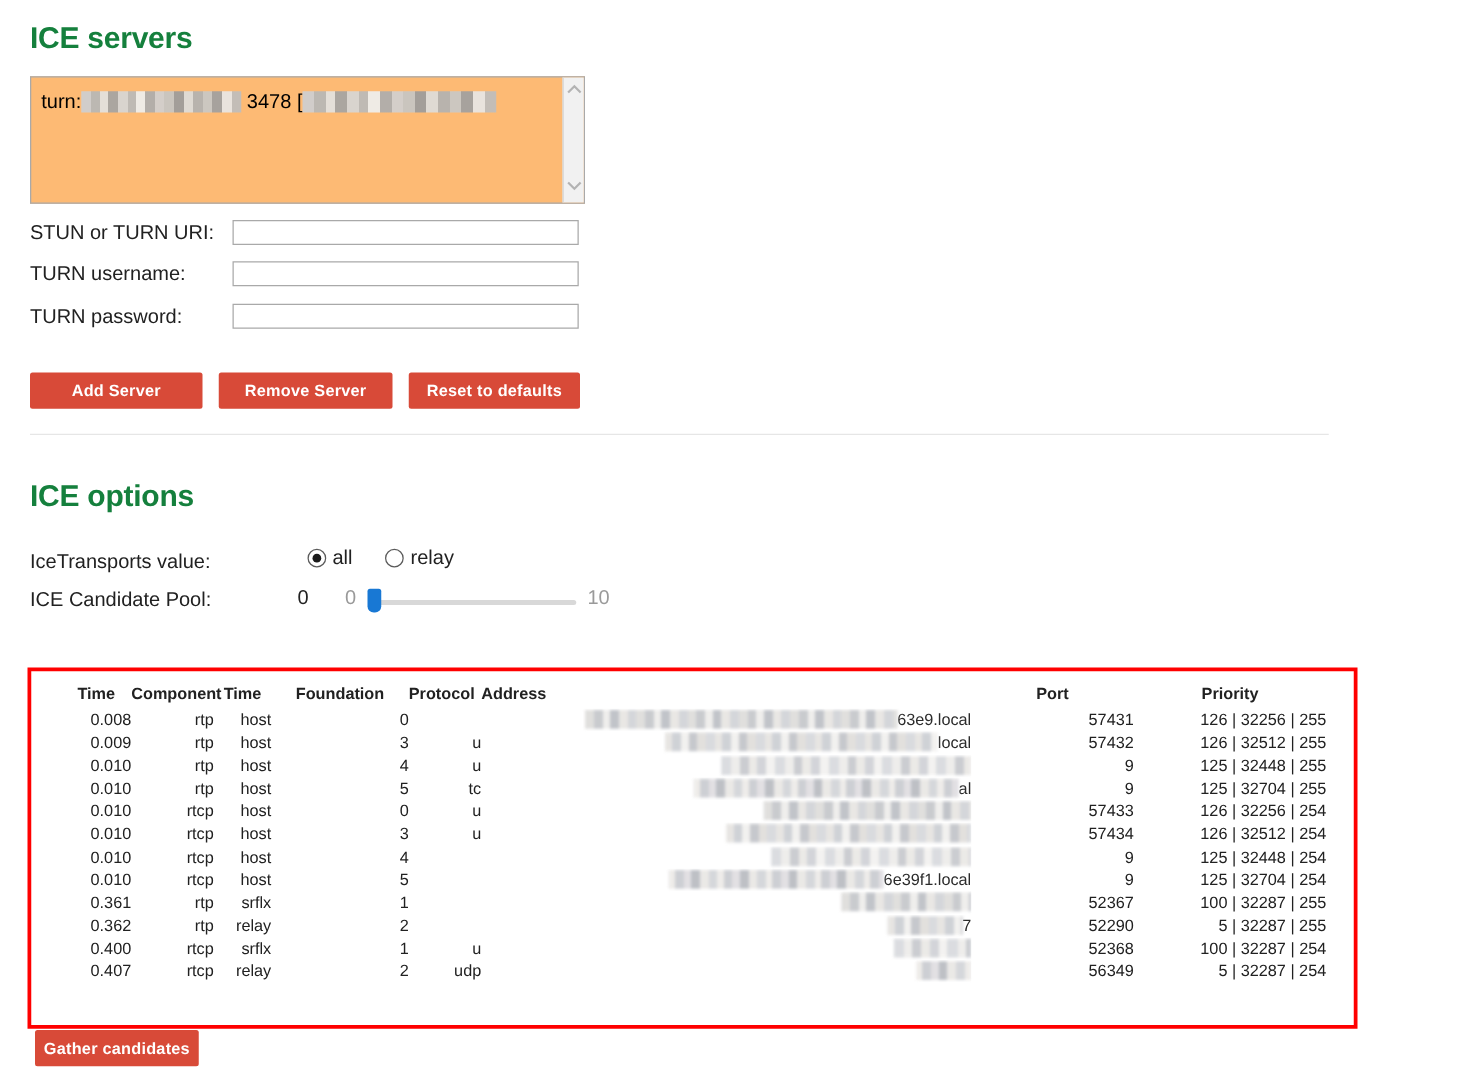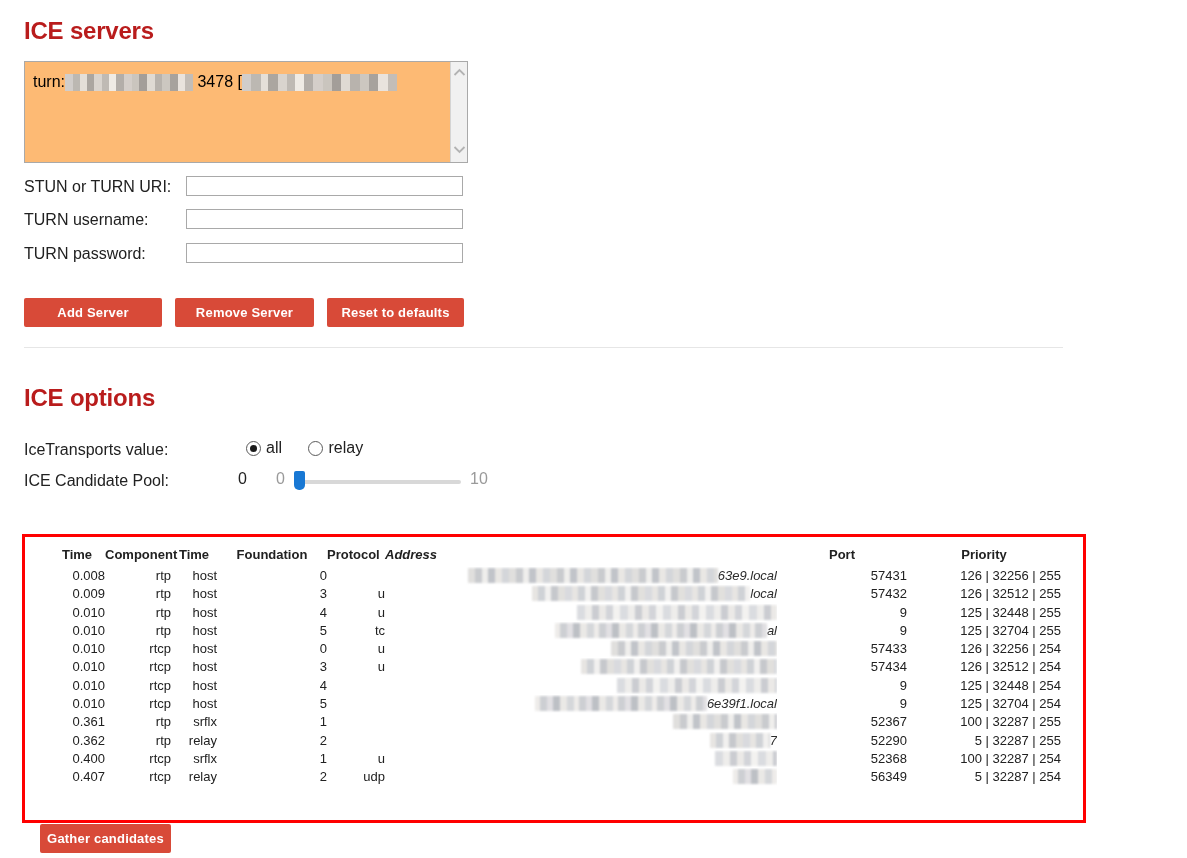"ICE servers" h2.section-title { color: #b91c1c -> #15803d }
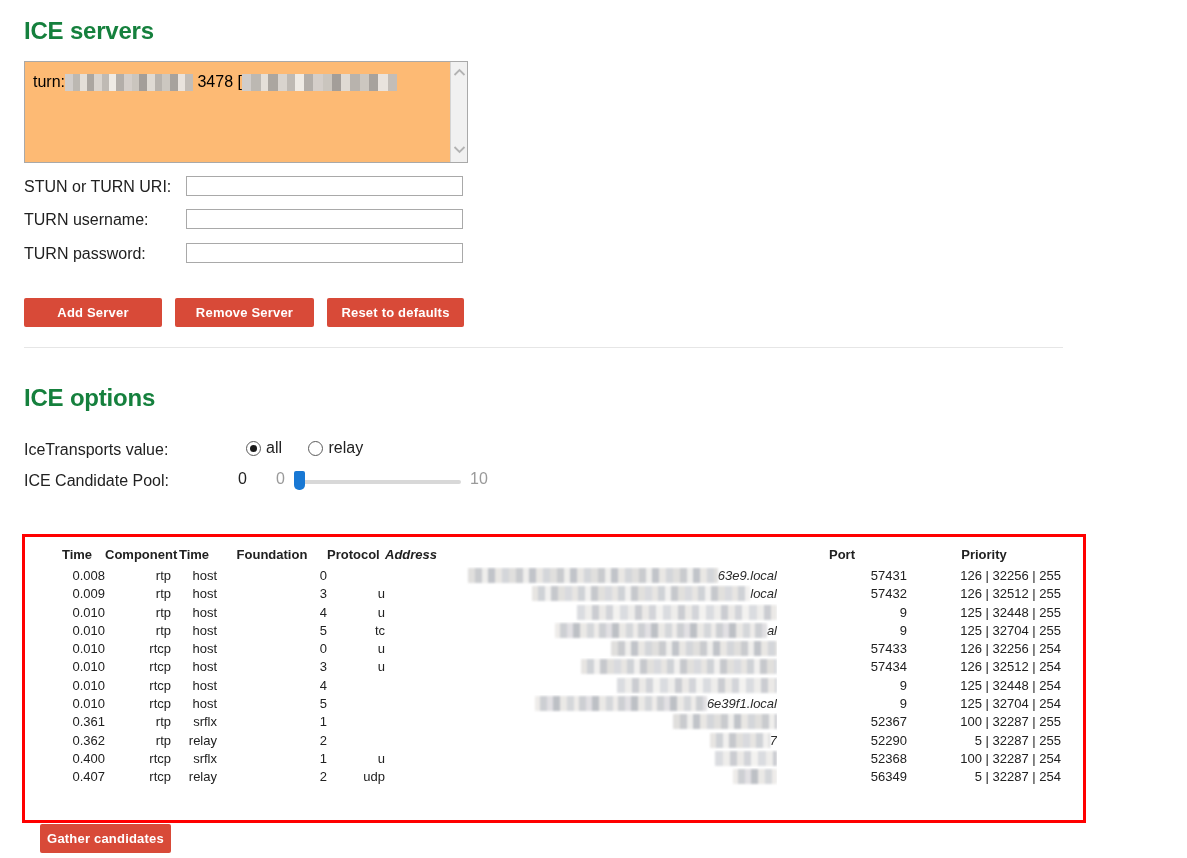"Address" .c-addr { font-style: italic -> none }
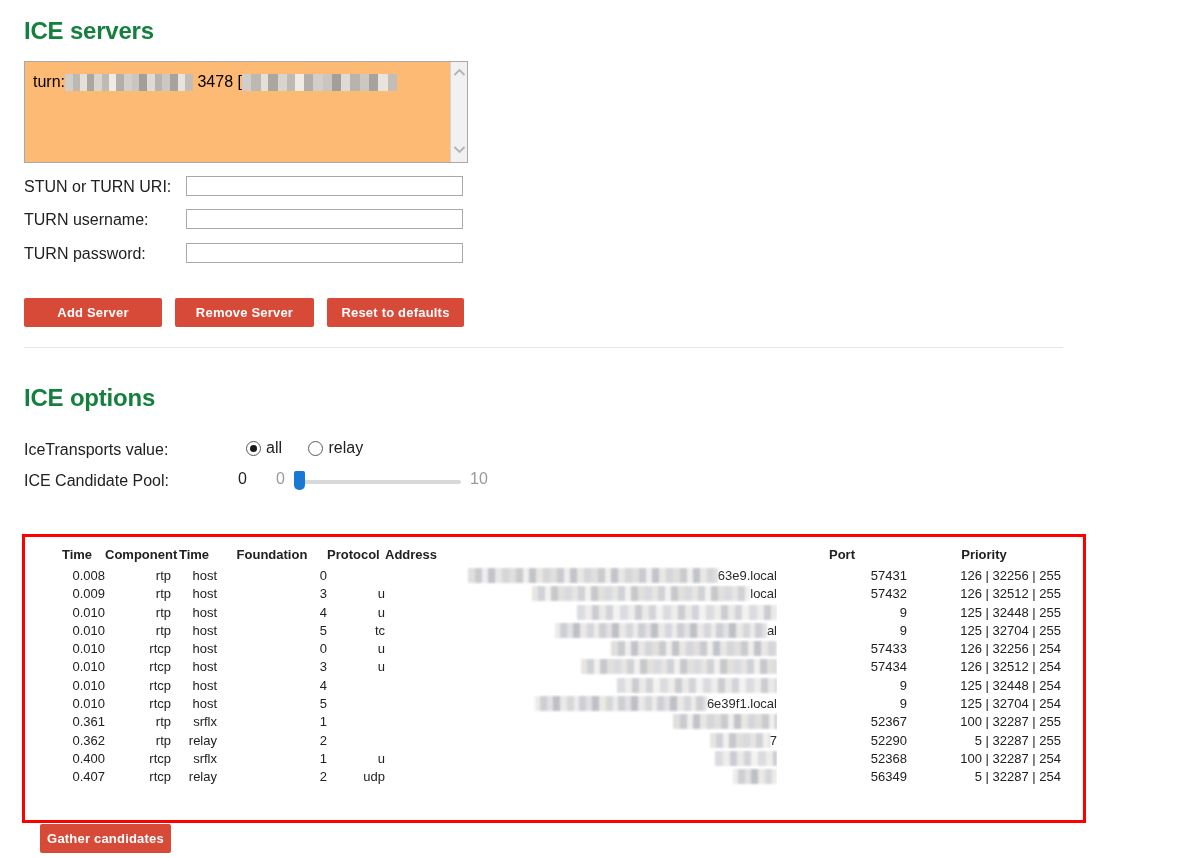"Gather candidates" #btn-gather { margin-left: 12px -> none }
